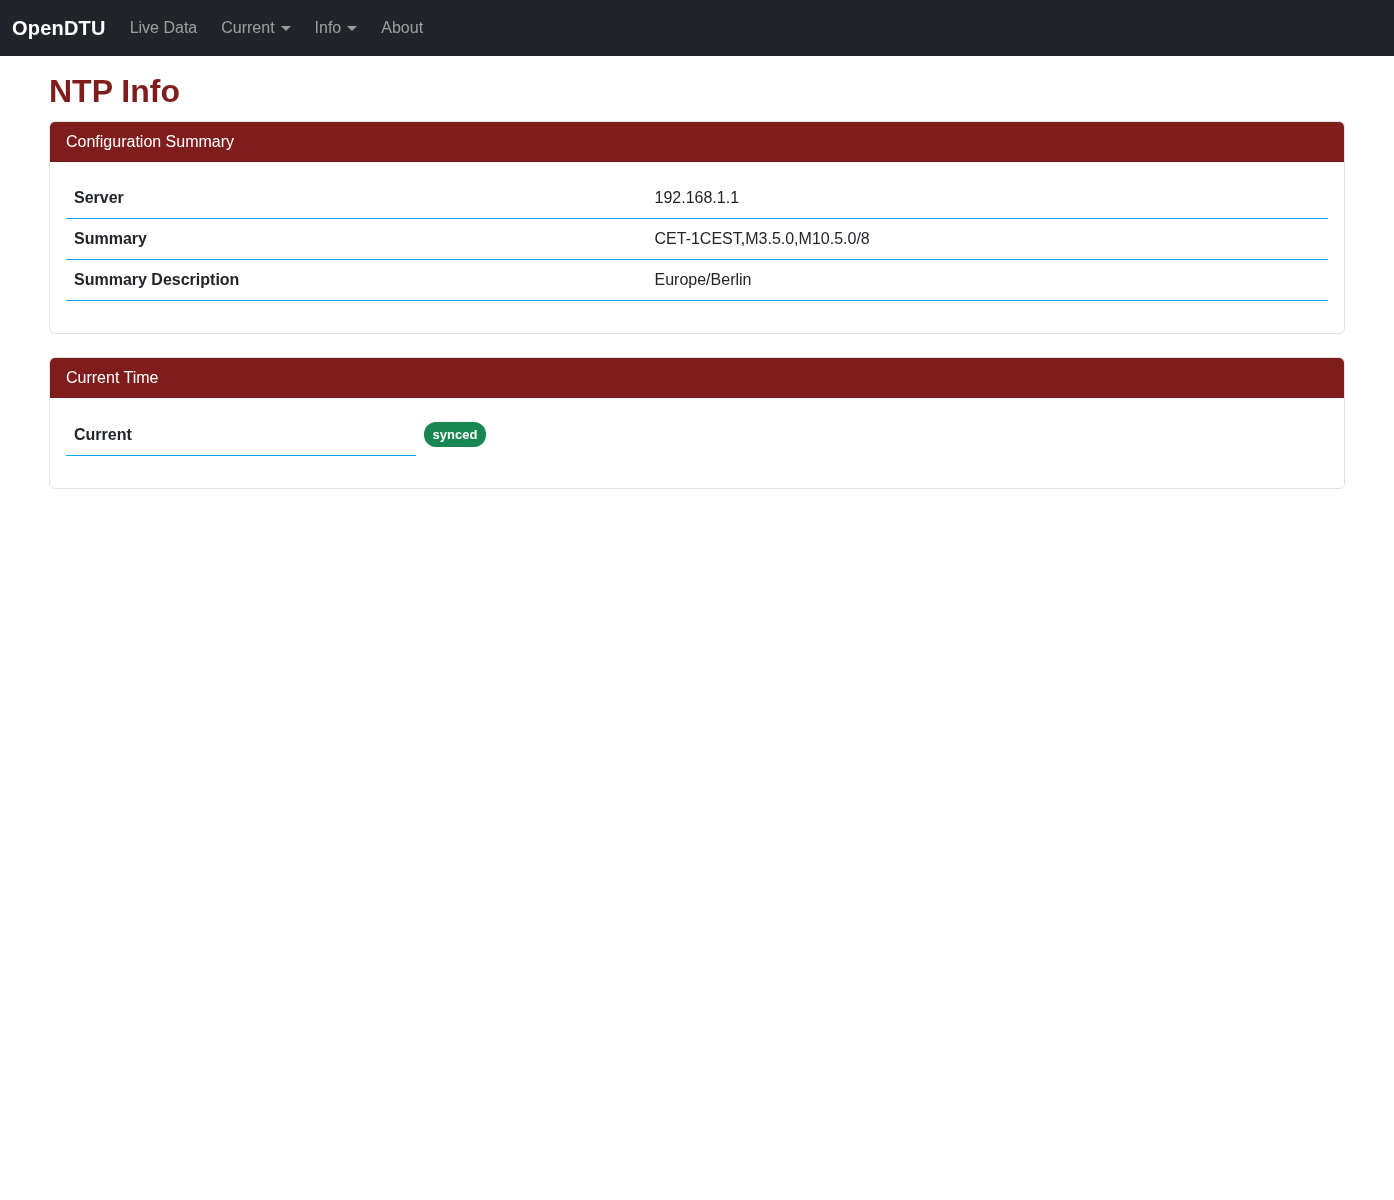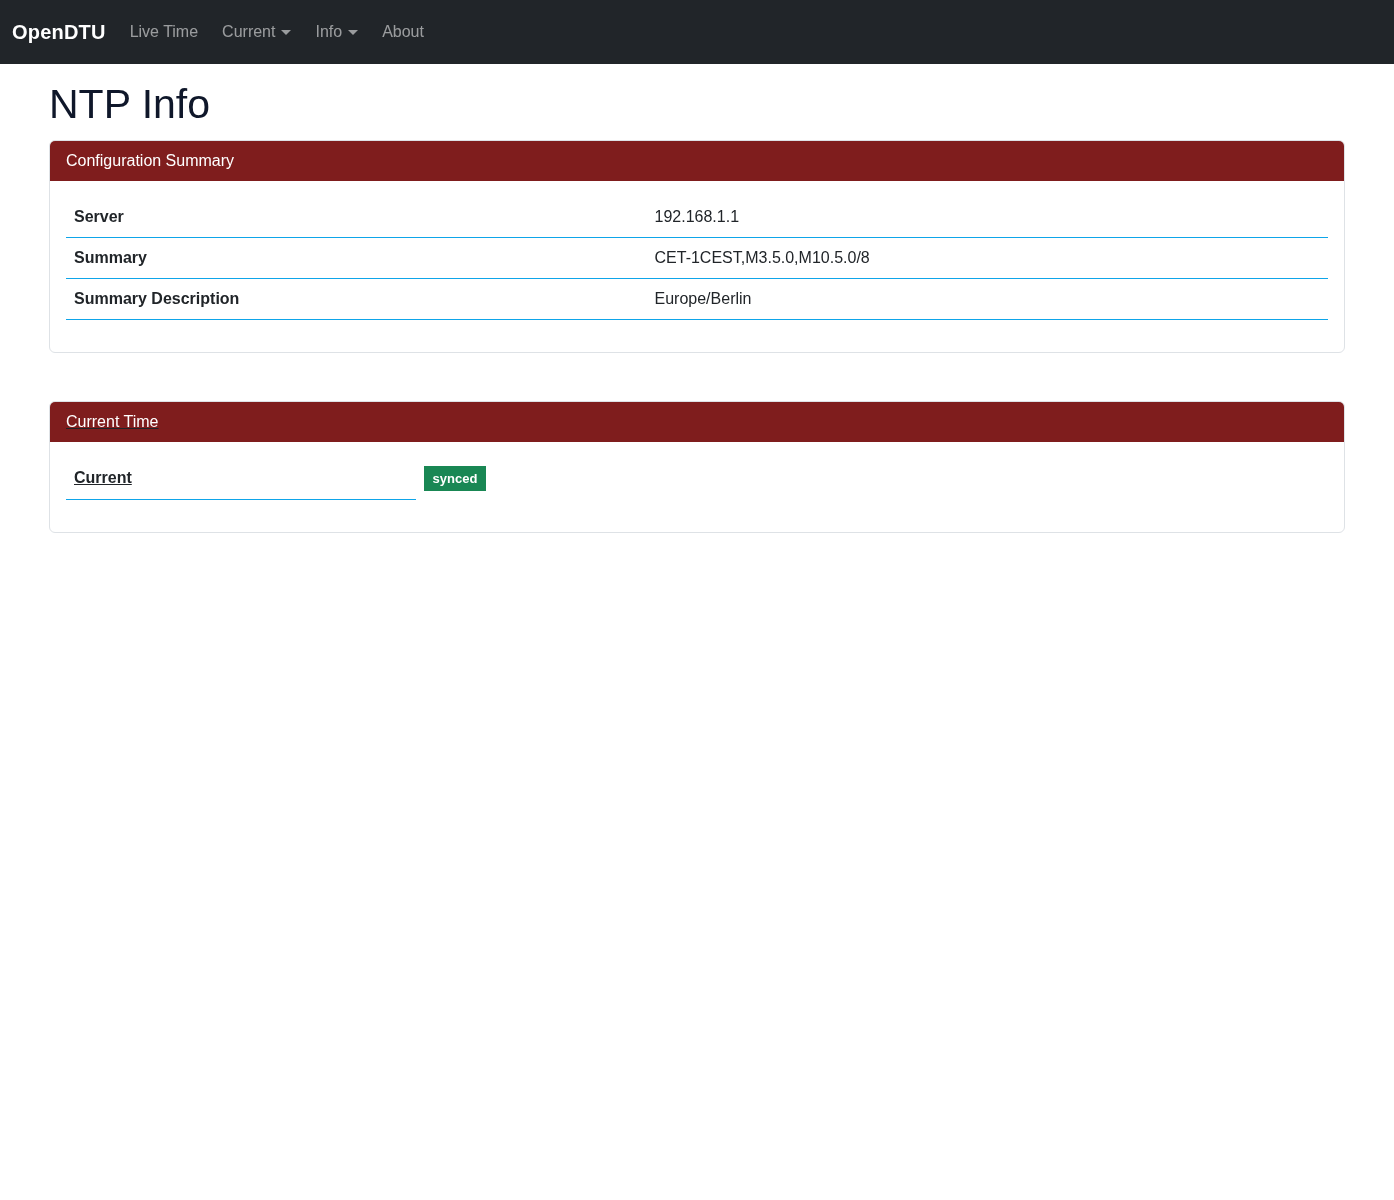"OpenDTU" .navbar { height: 64px -> 56px }
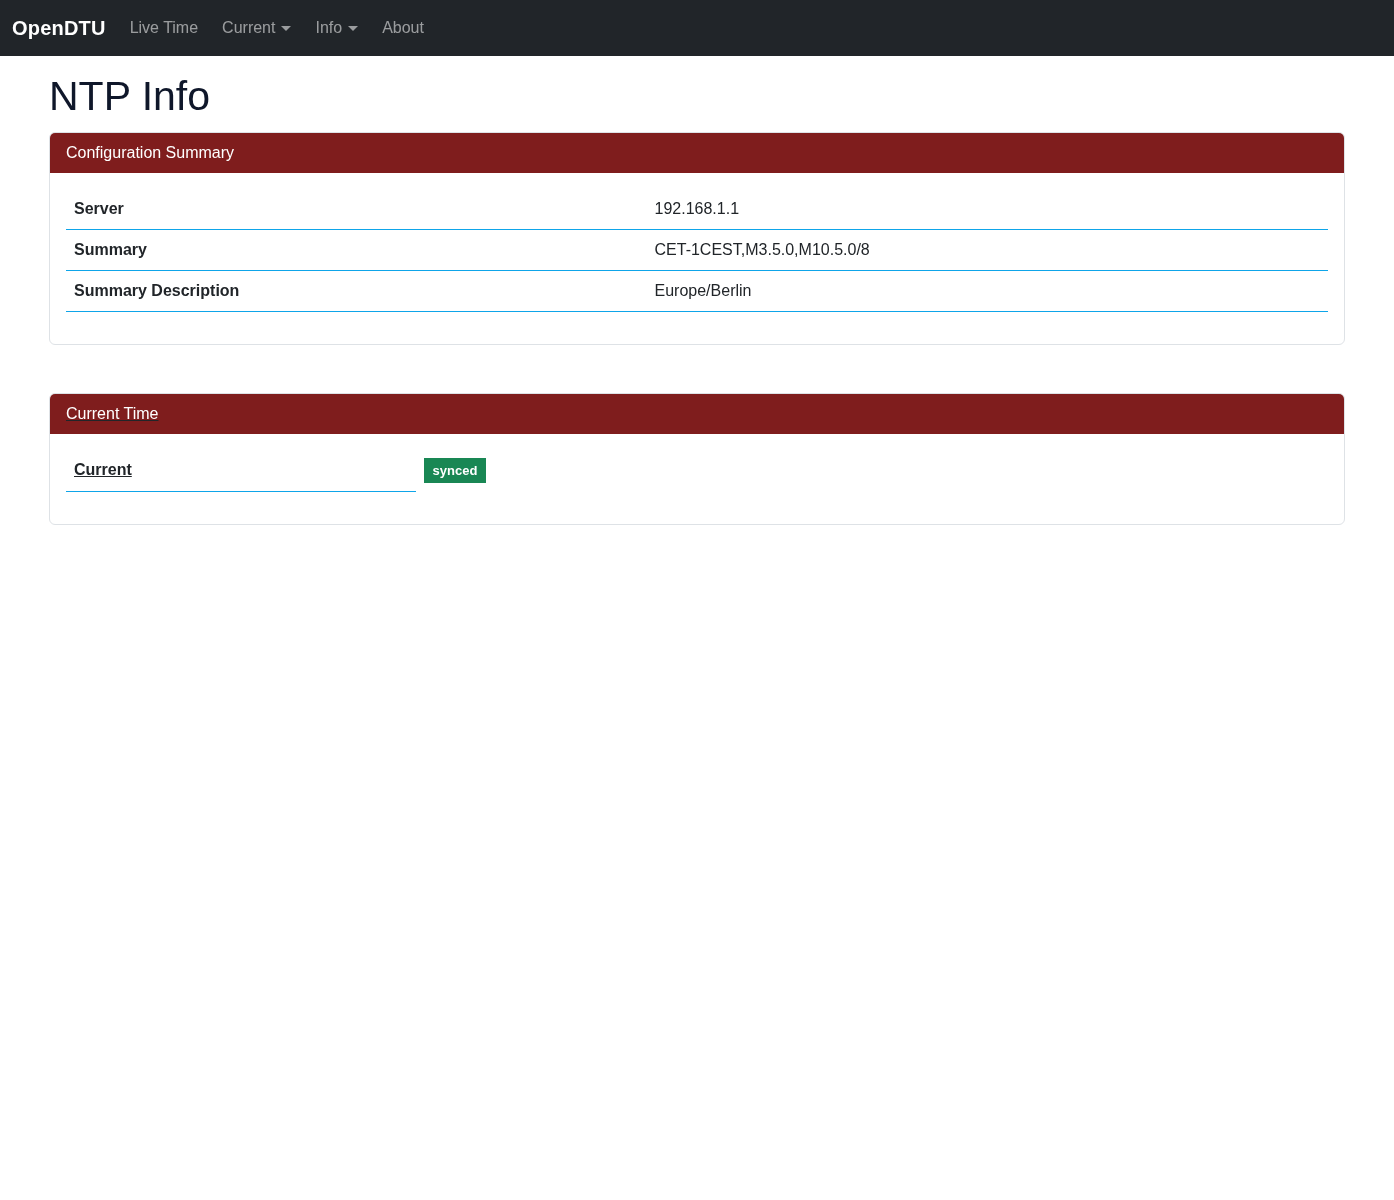"Live Time" span { text: Time -> Data }
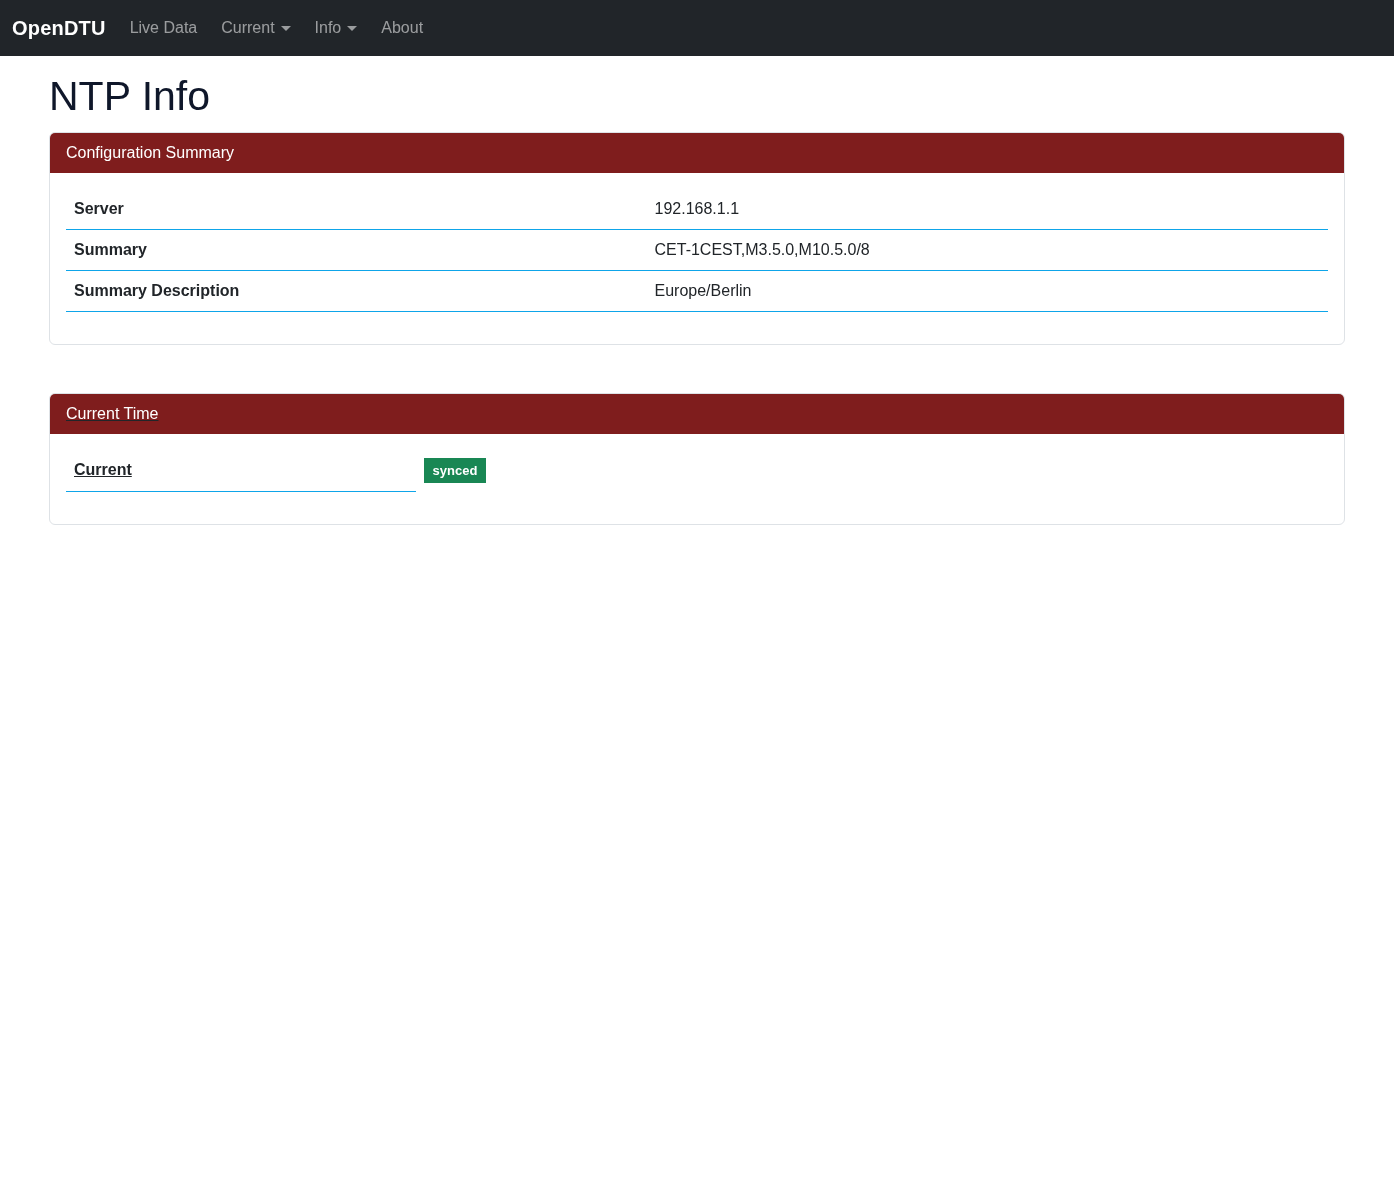"NTP Info" h1.page-title { color: #0f172a -> #7f1d1d; font-size: 41px -> 32px; font-weight: 400 -> 700 }
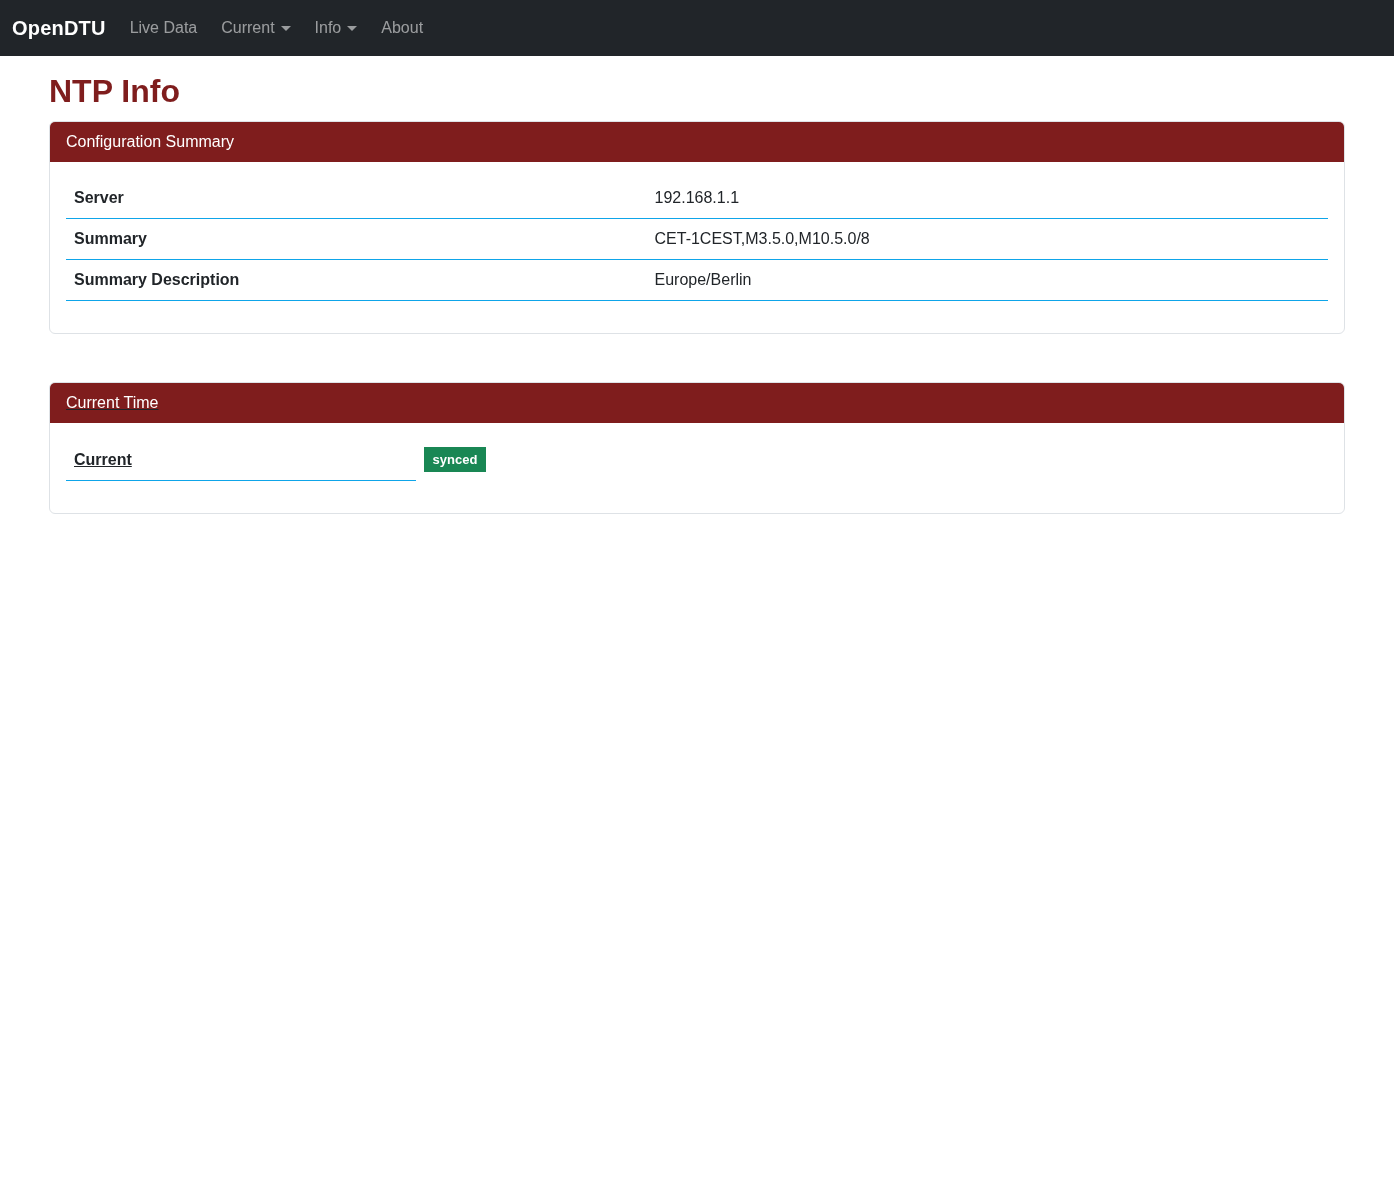"Current Time" .card.mt { margin-top: 48px -> 23px; text-decoration: underline -> none }
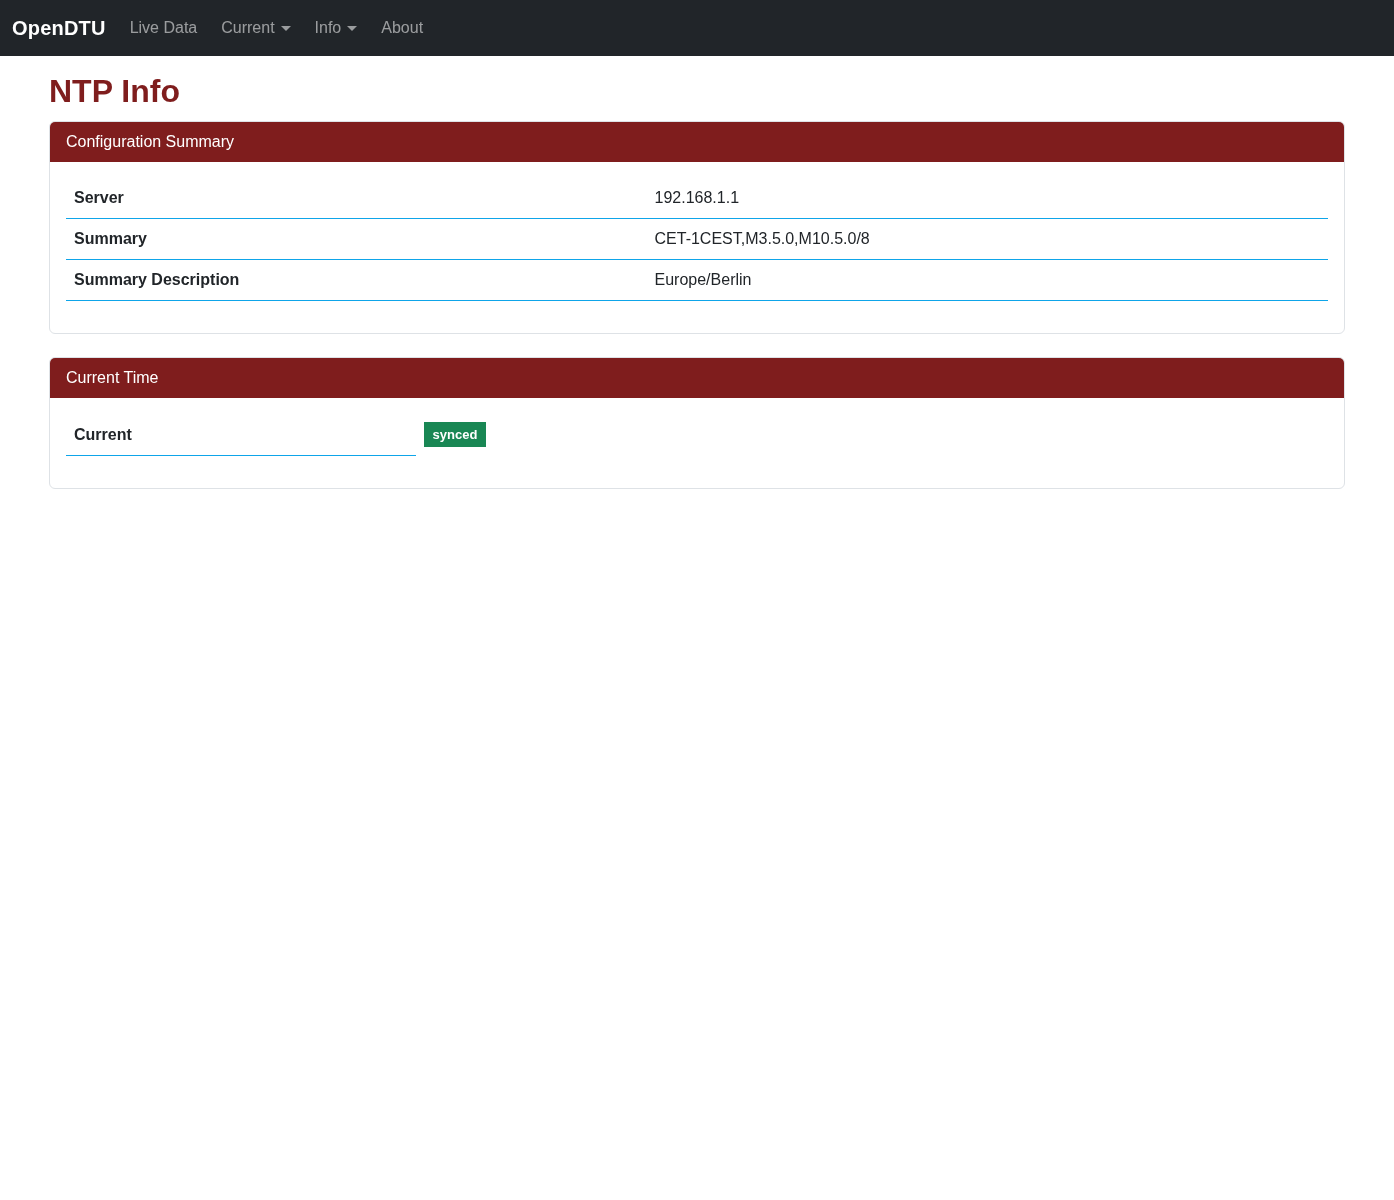"synced" .badge-success { border-radius: 0 -> 12px }
